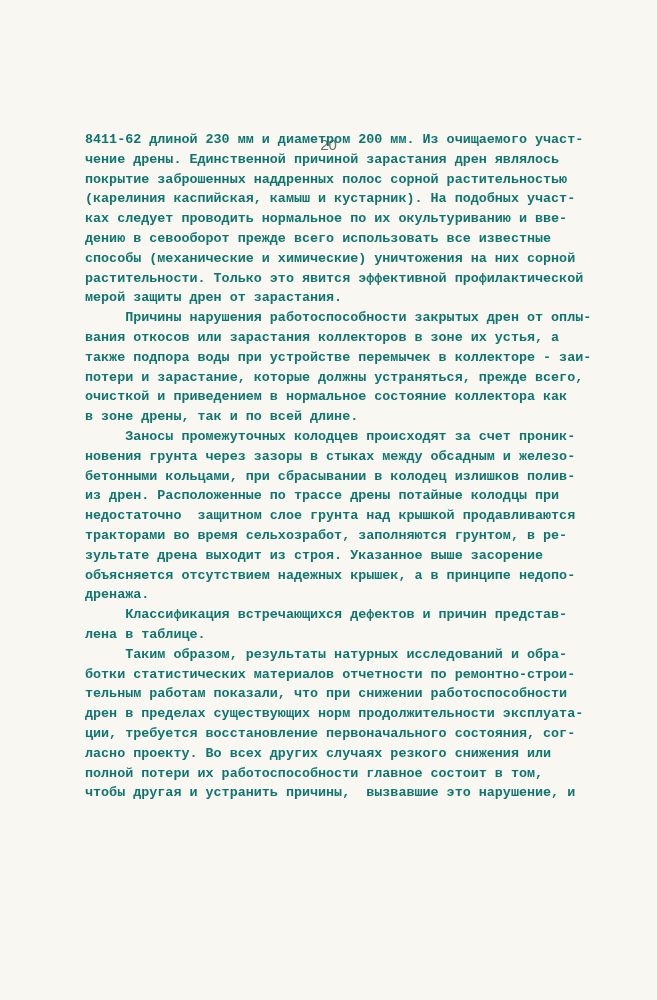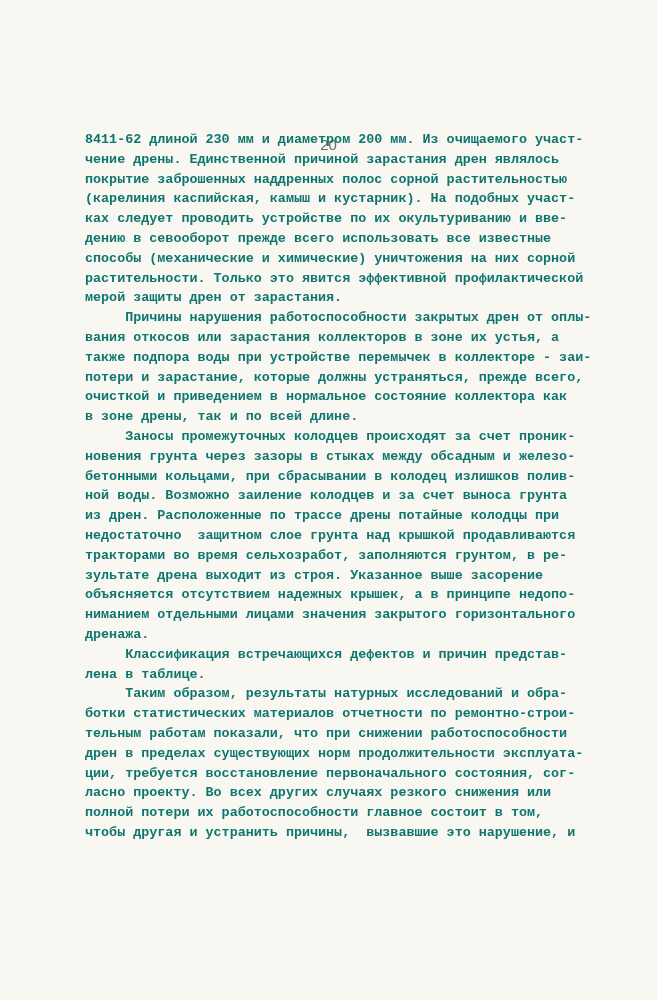"ках следует проводить устройстве по" div.line { text: устройстве -> нормальное }
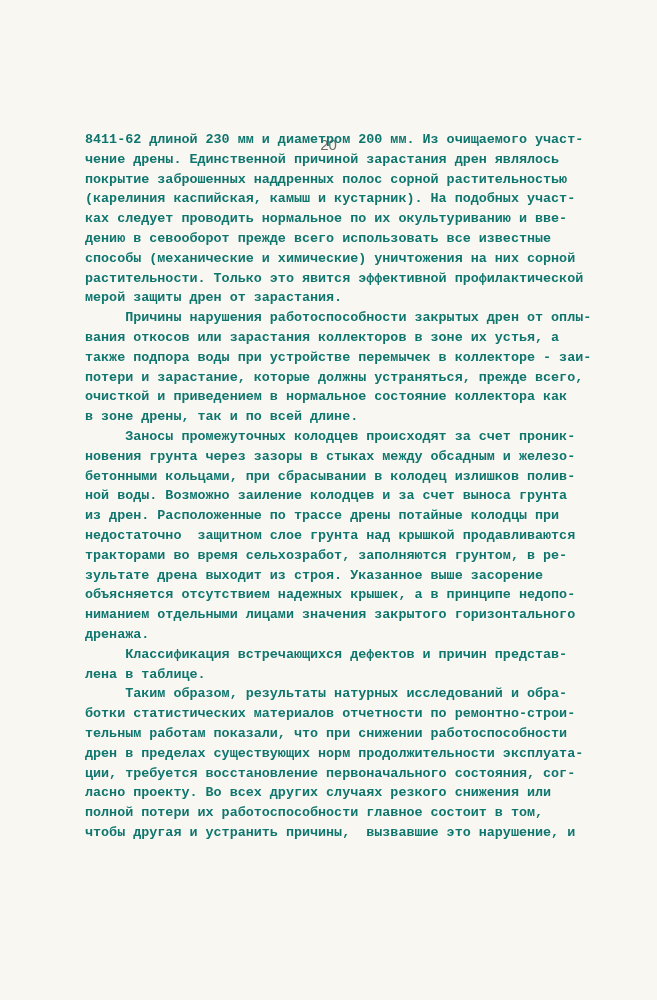"ной воды. Возможно заиление колодцев" div.line { html: <div>ной воды. Возможно заиление колодцев и за счет выноса грунта</div> -> none }
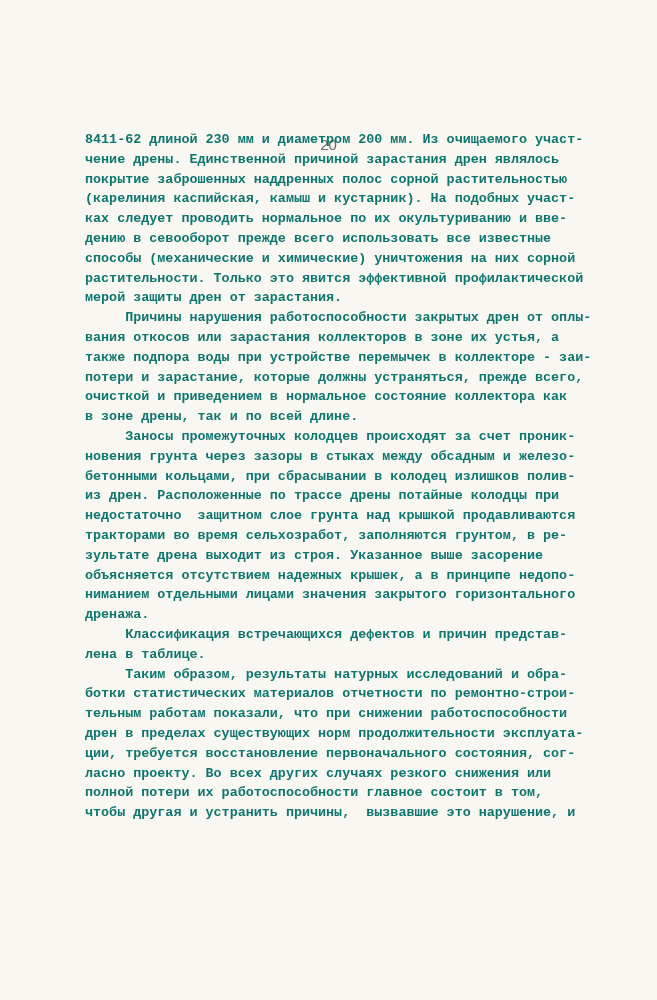"ниманием отдельными лицами значения" div.line { html: <div>ниманием отдельными лицами значения закрытого горизонтального</div> -> none }
